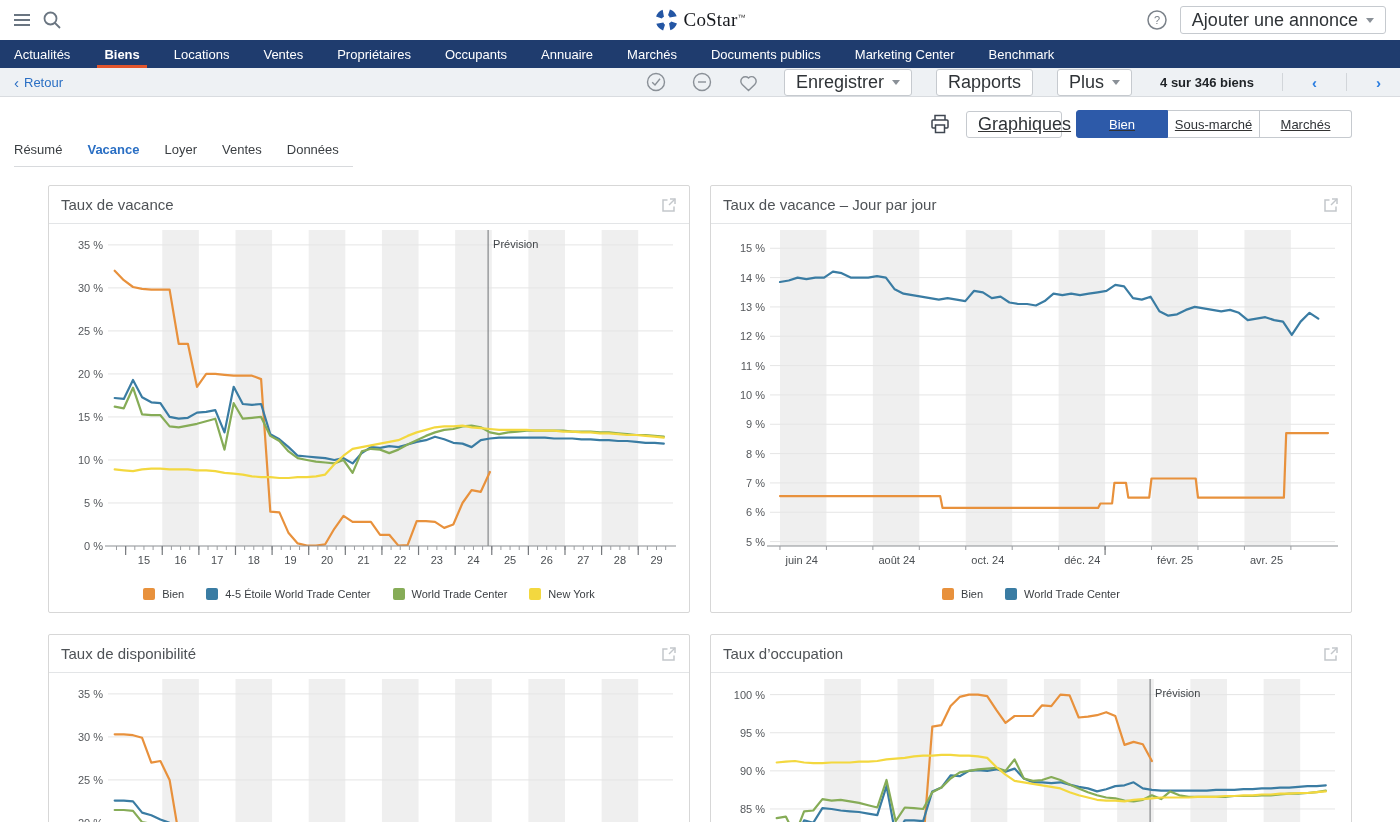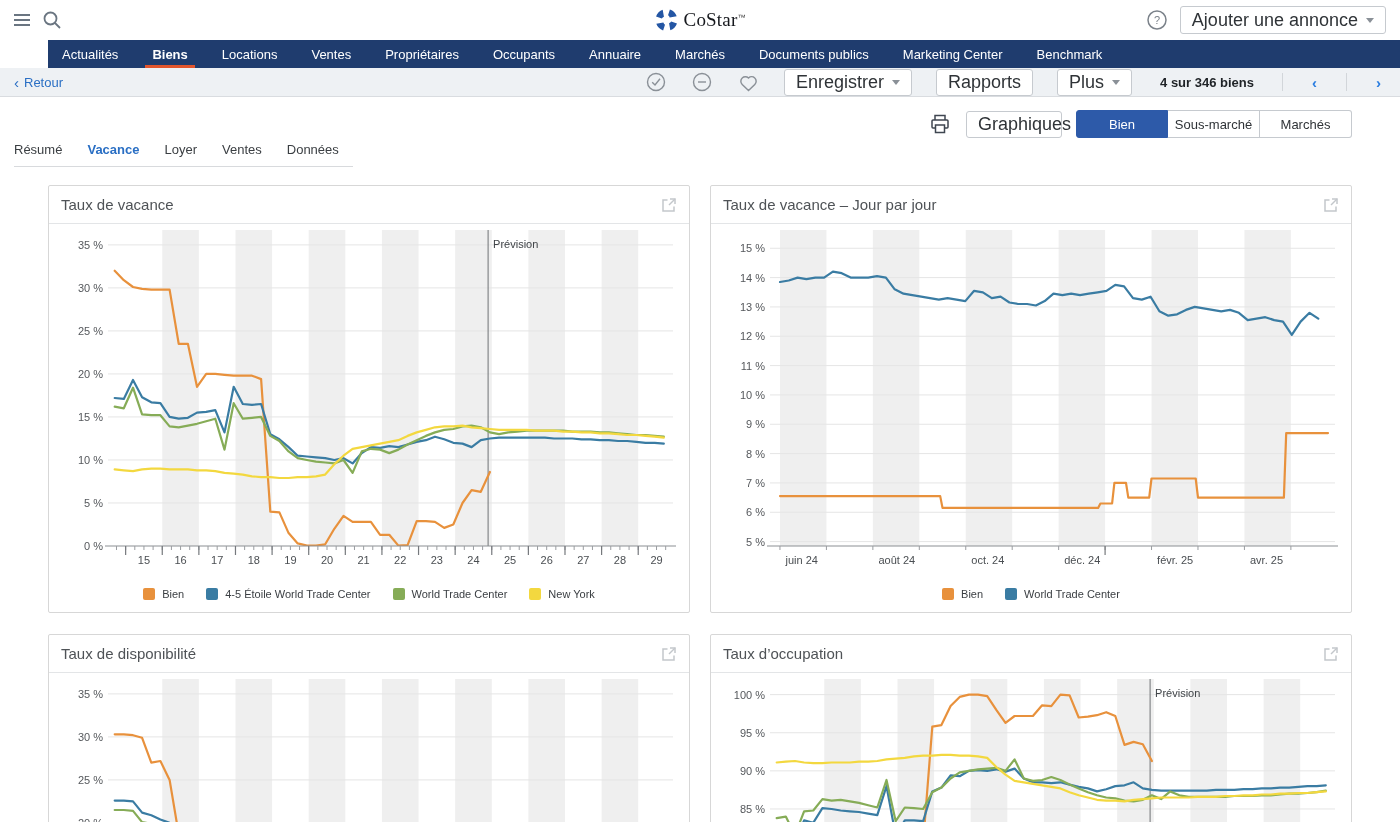"Actualités" .mainnav { margin-left: 48px -> none }
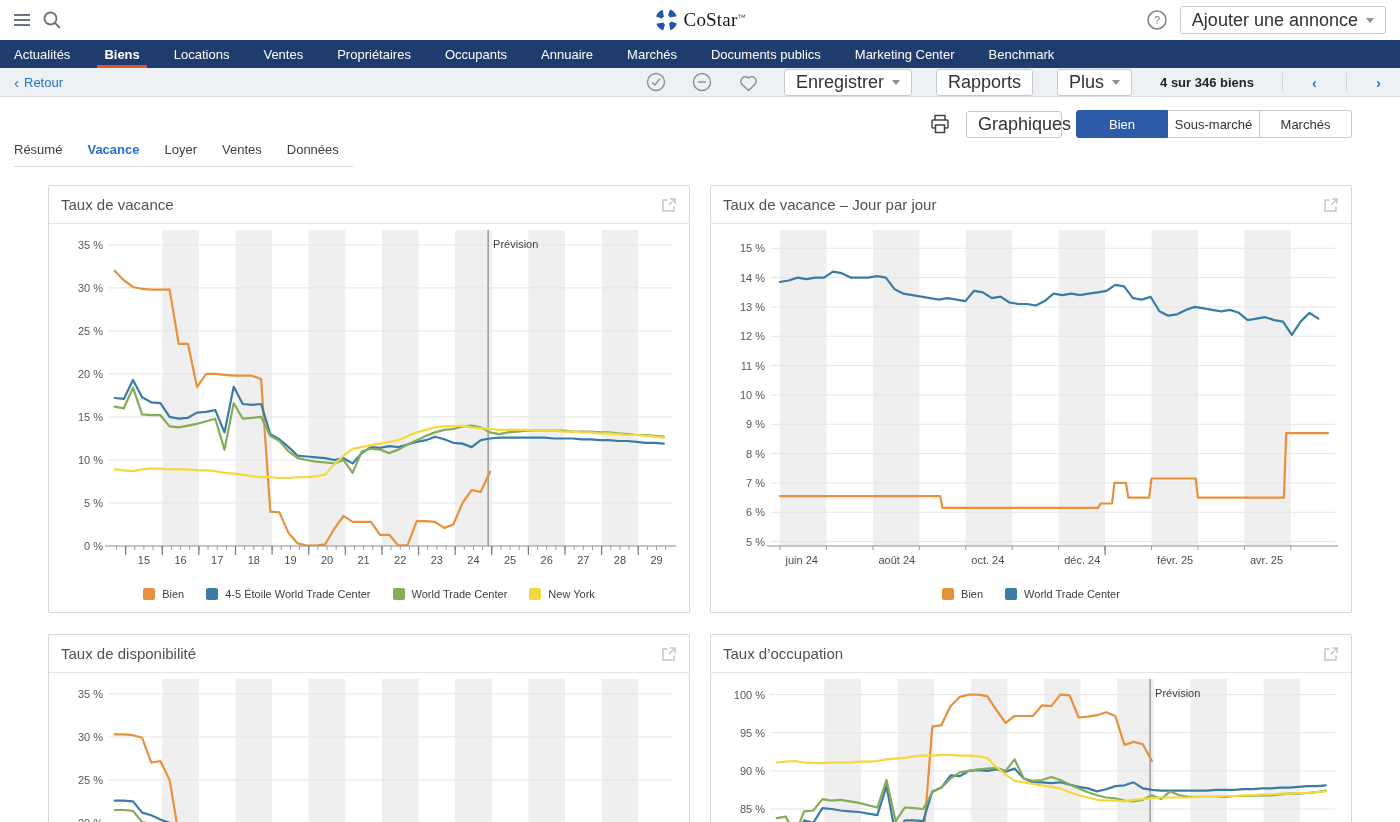"Graphiques" .tools { text-decoration: none -> underline }
